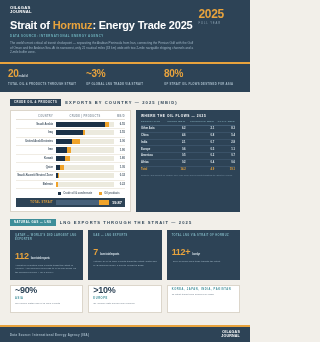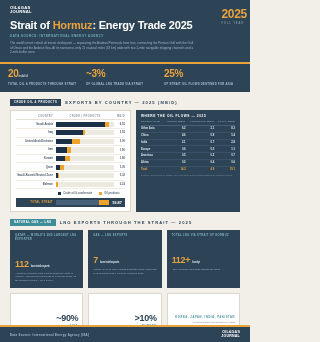"2025" .yearbox { right: 3px -> 26px }
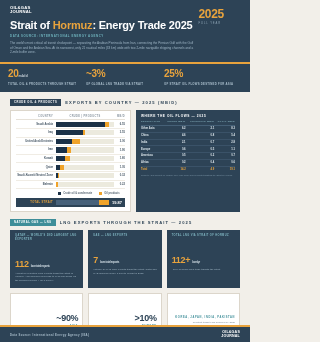"25%" span { text: 25% -> 80% }
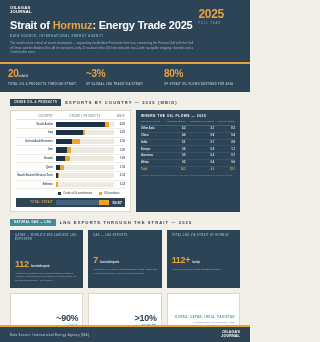"112" .lcard .lv { margin-top: 18px -> 10px }
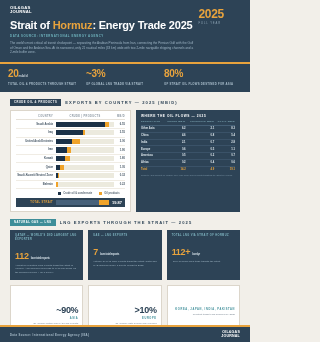"~90%" .scard { padding: 20px 4px 6px 4px -> 0 4px 6px 4px; text-align: right -> left }
